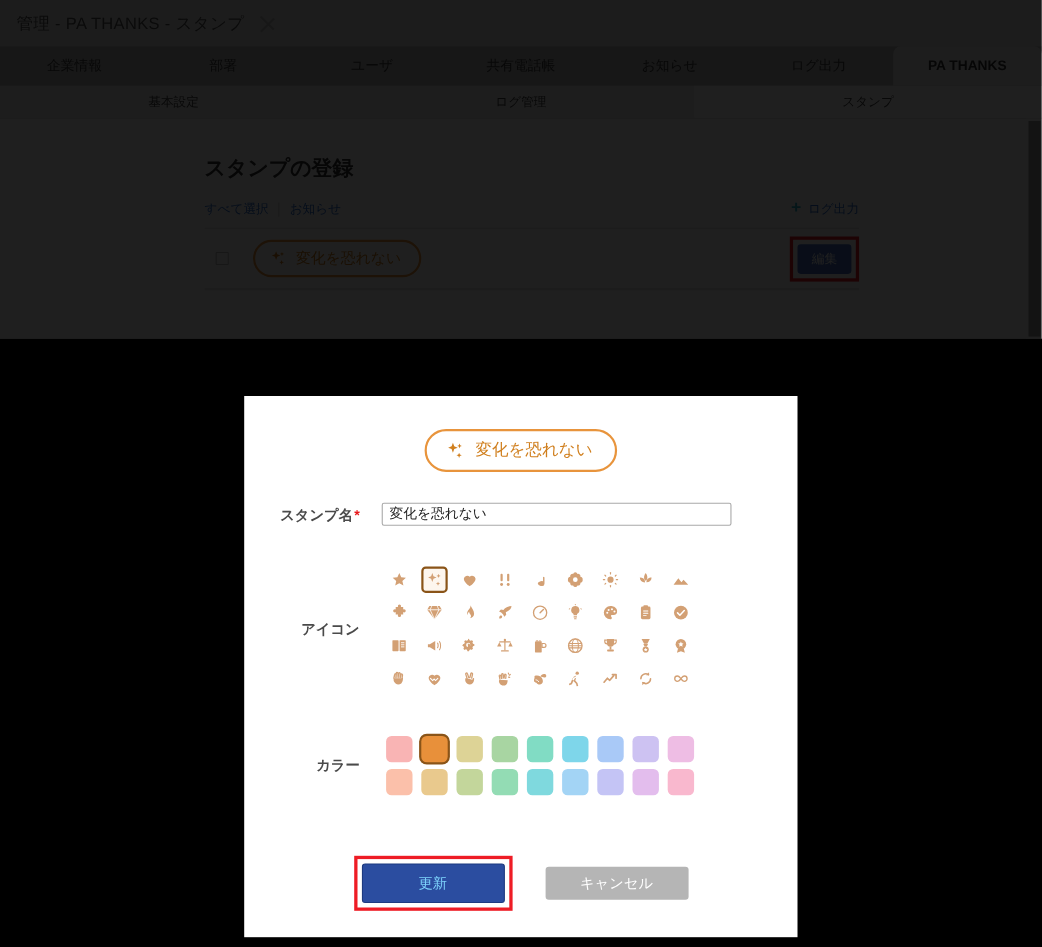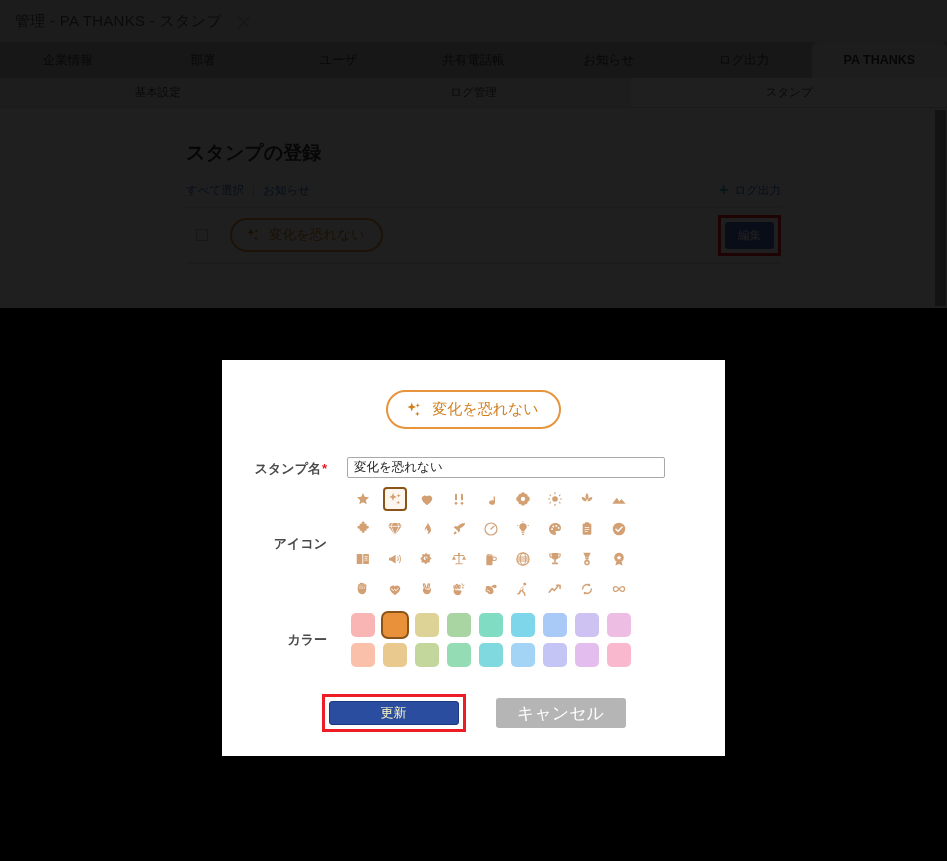"スタンプ名*" .form-row { margin-bottom: 6px -> 34px }
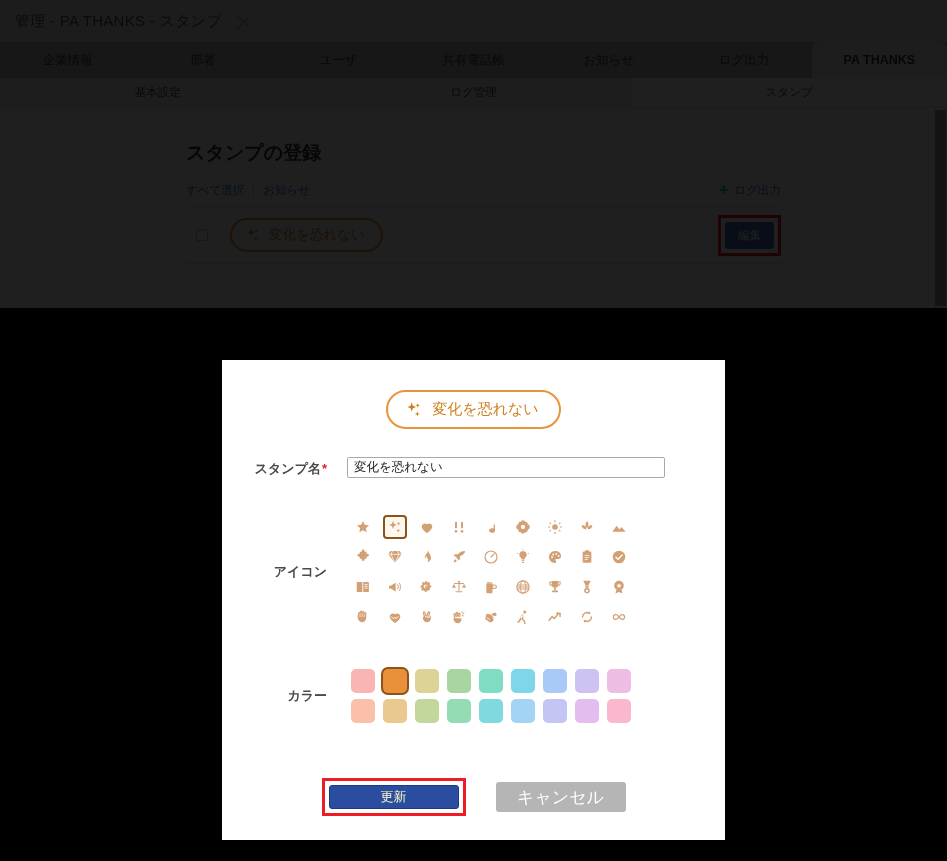"更新" .btn-update { color: #fef9c3 -> #7dd3fc; height: 24px -> 36px }
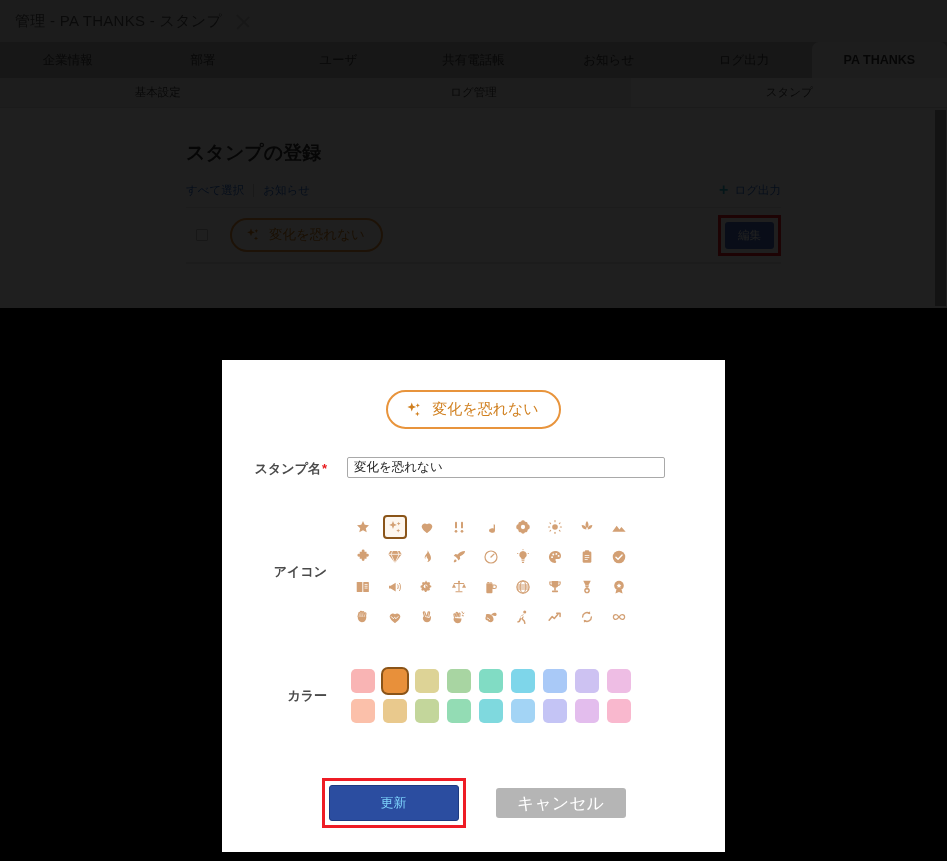"キャンセル" .btn-cancel { font-size: 17px -> 13px }
